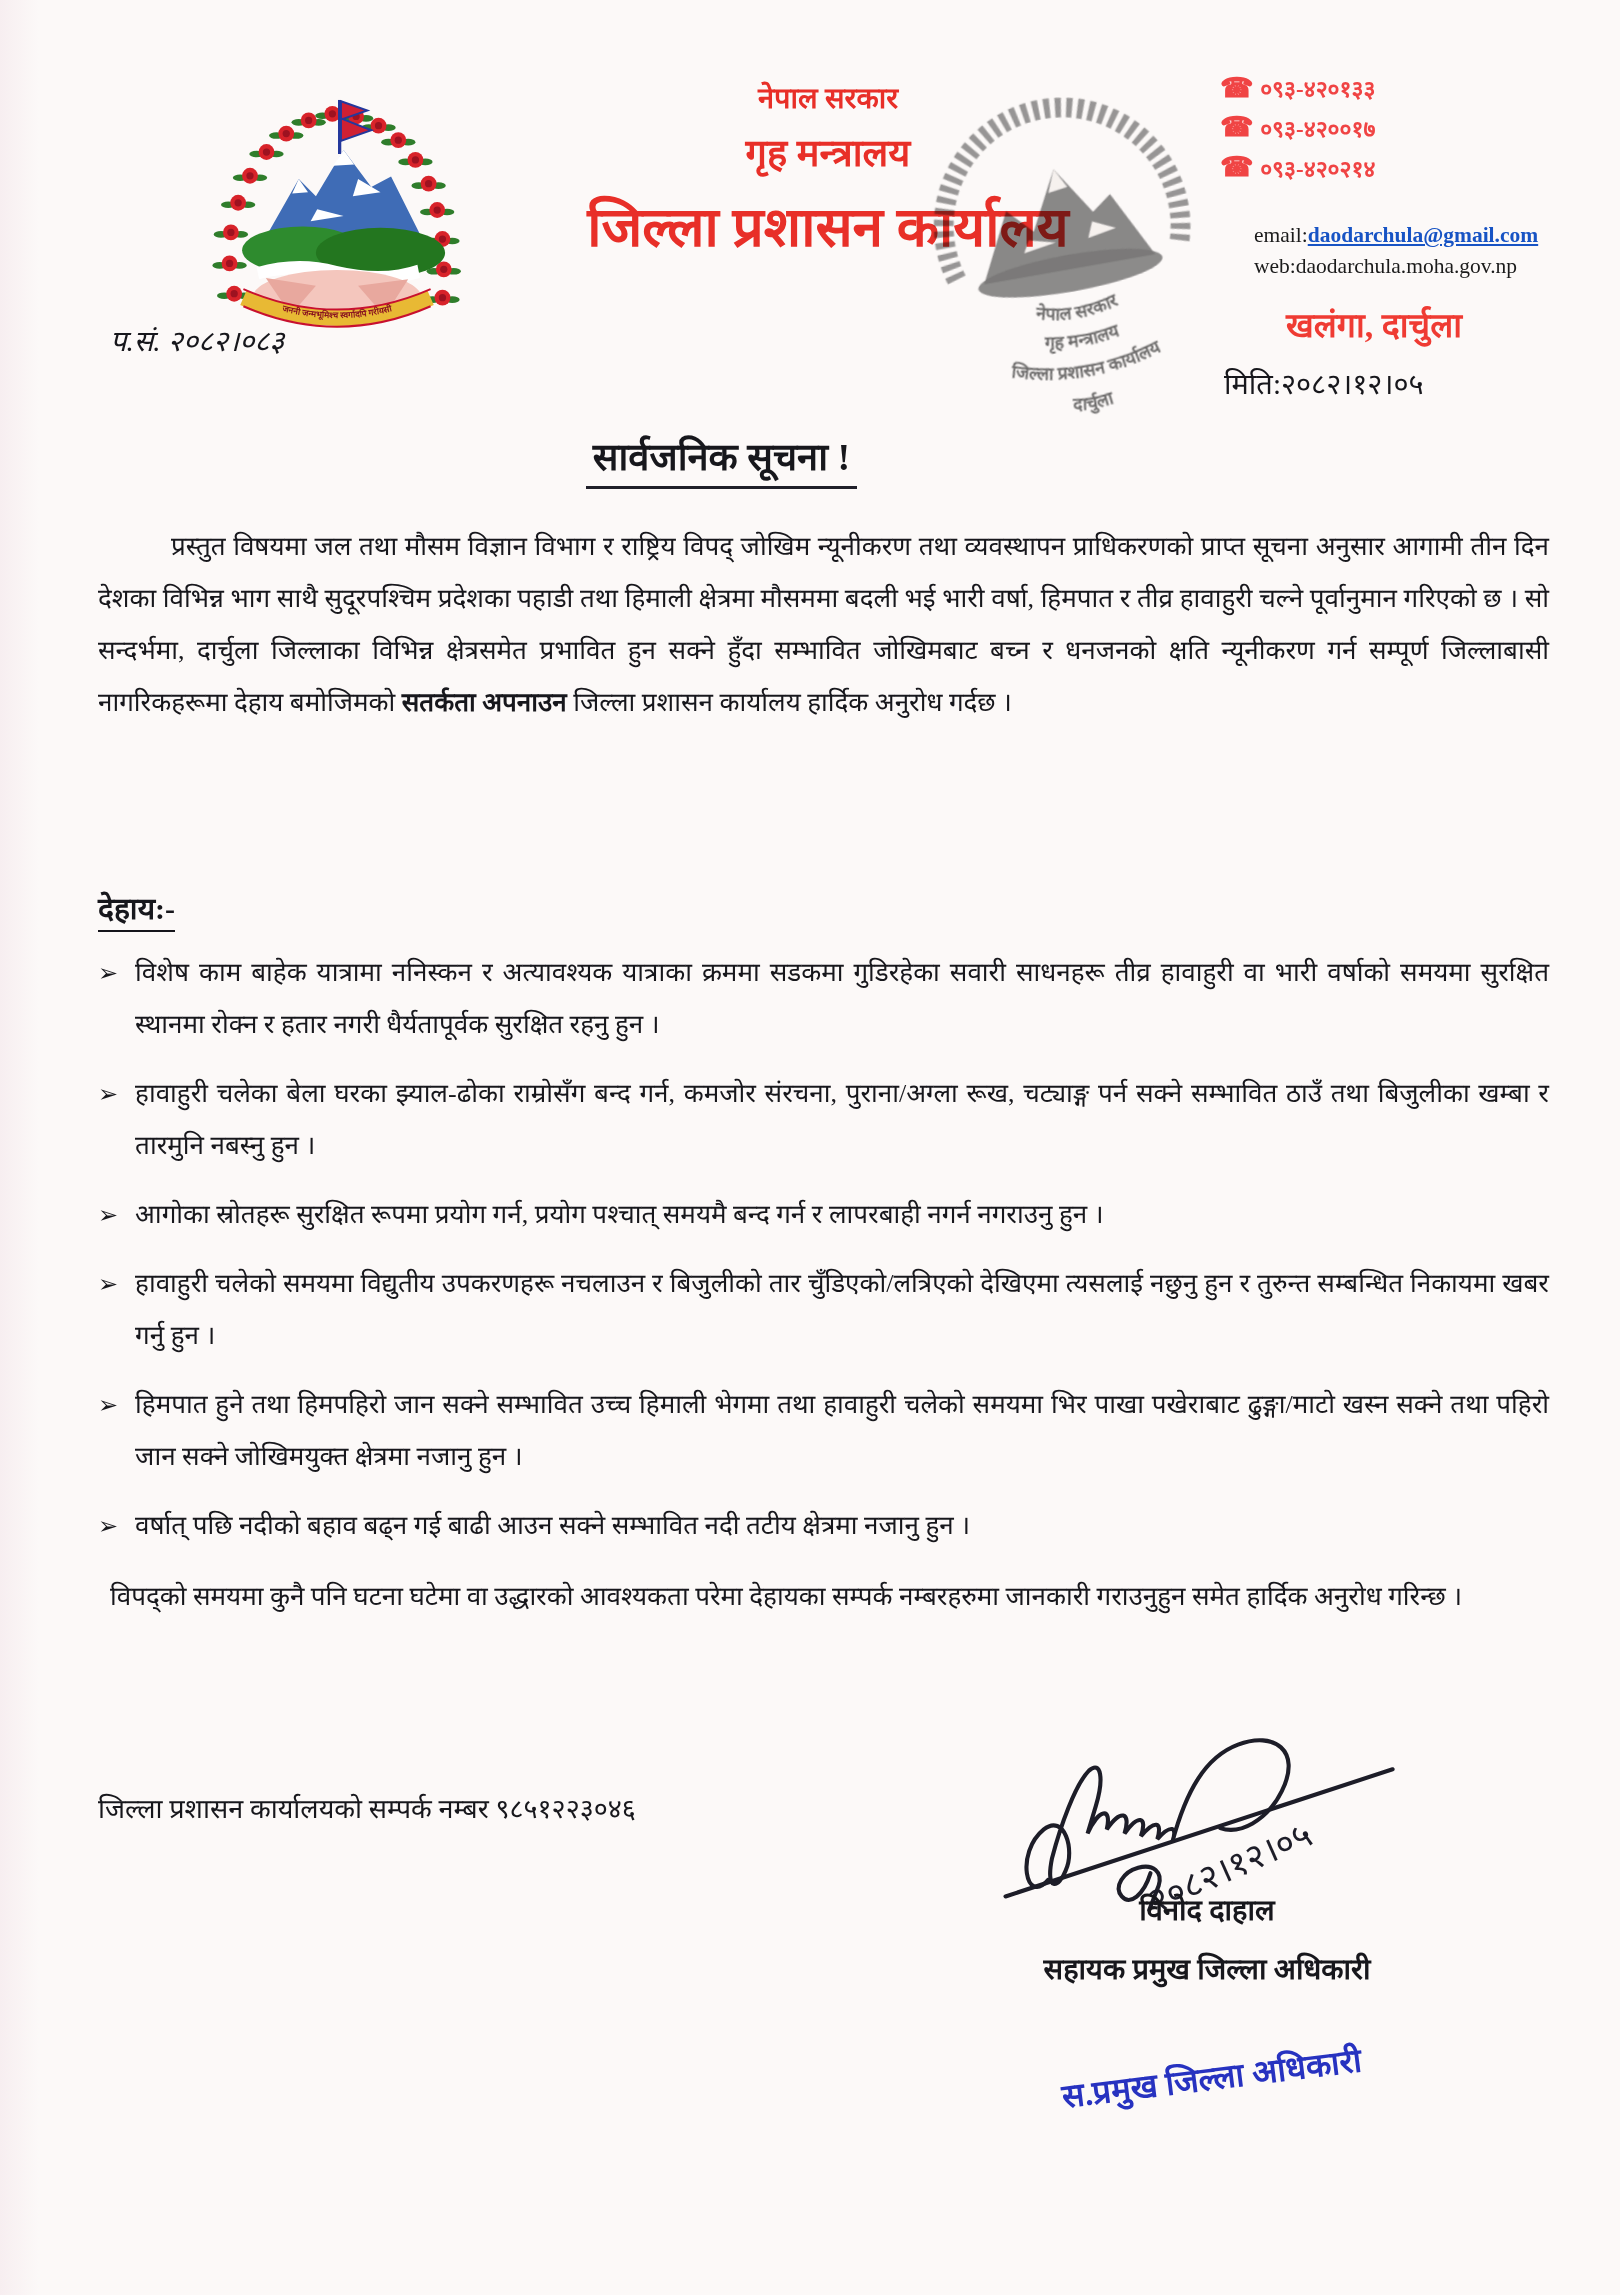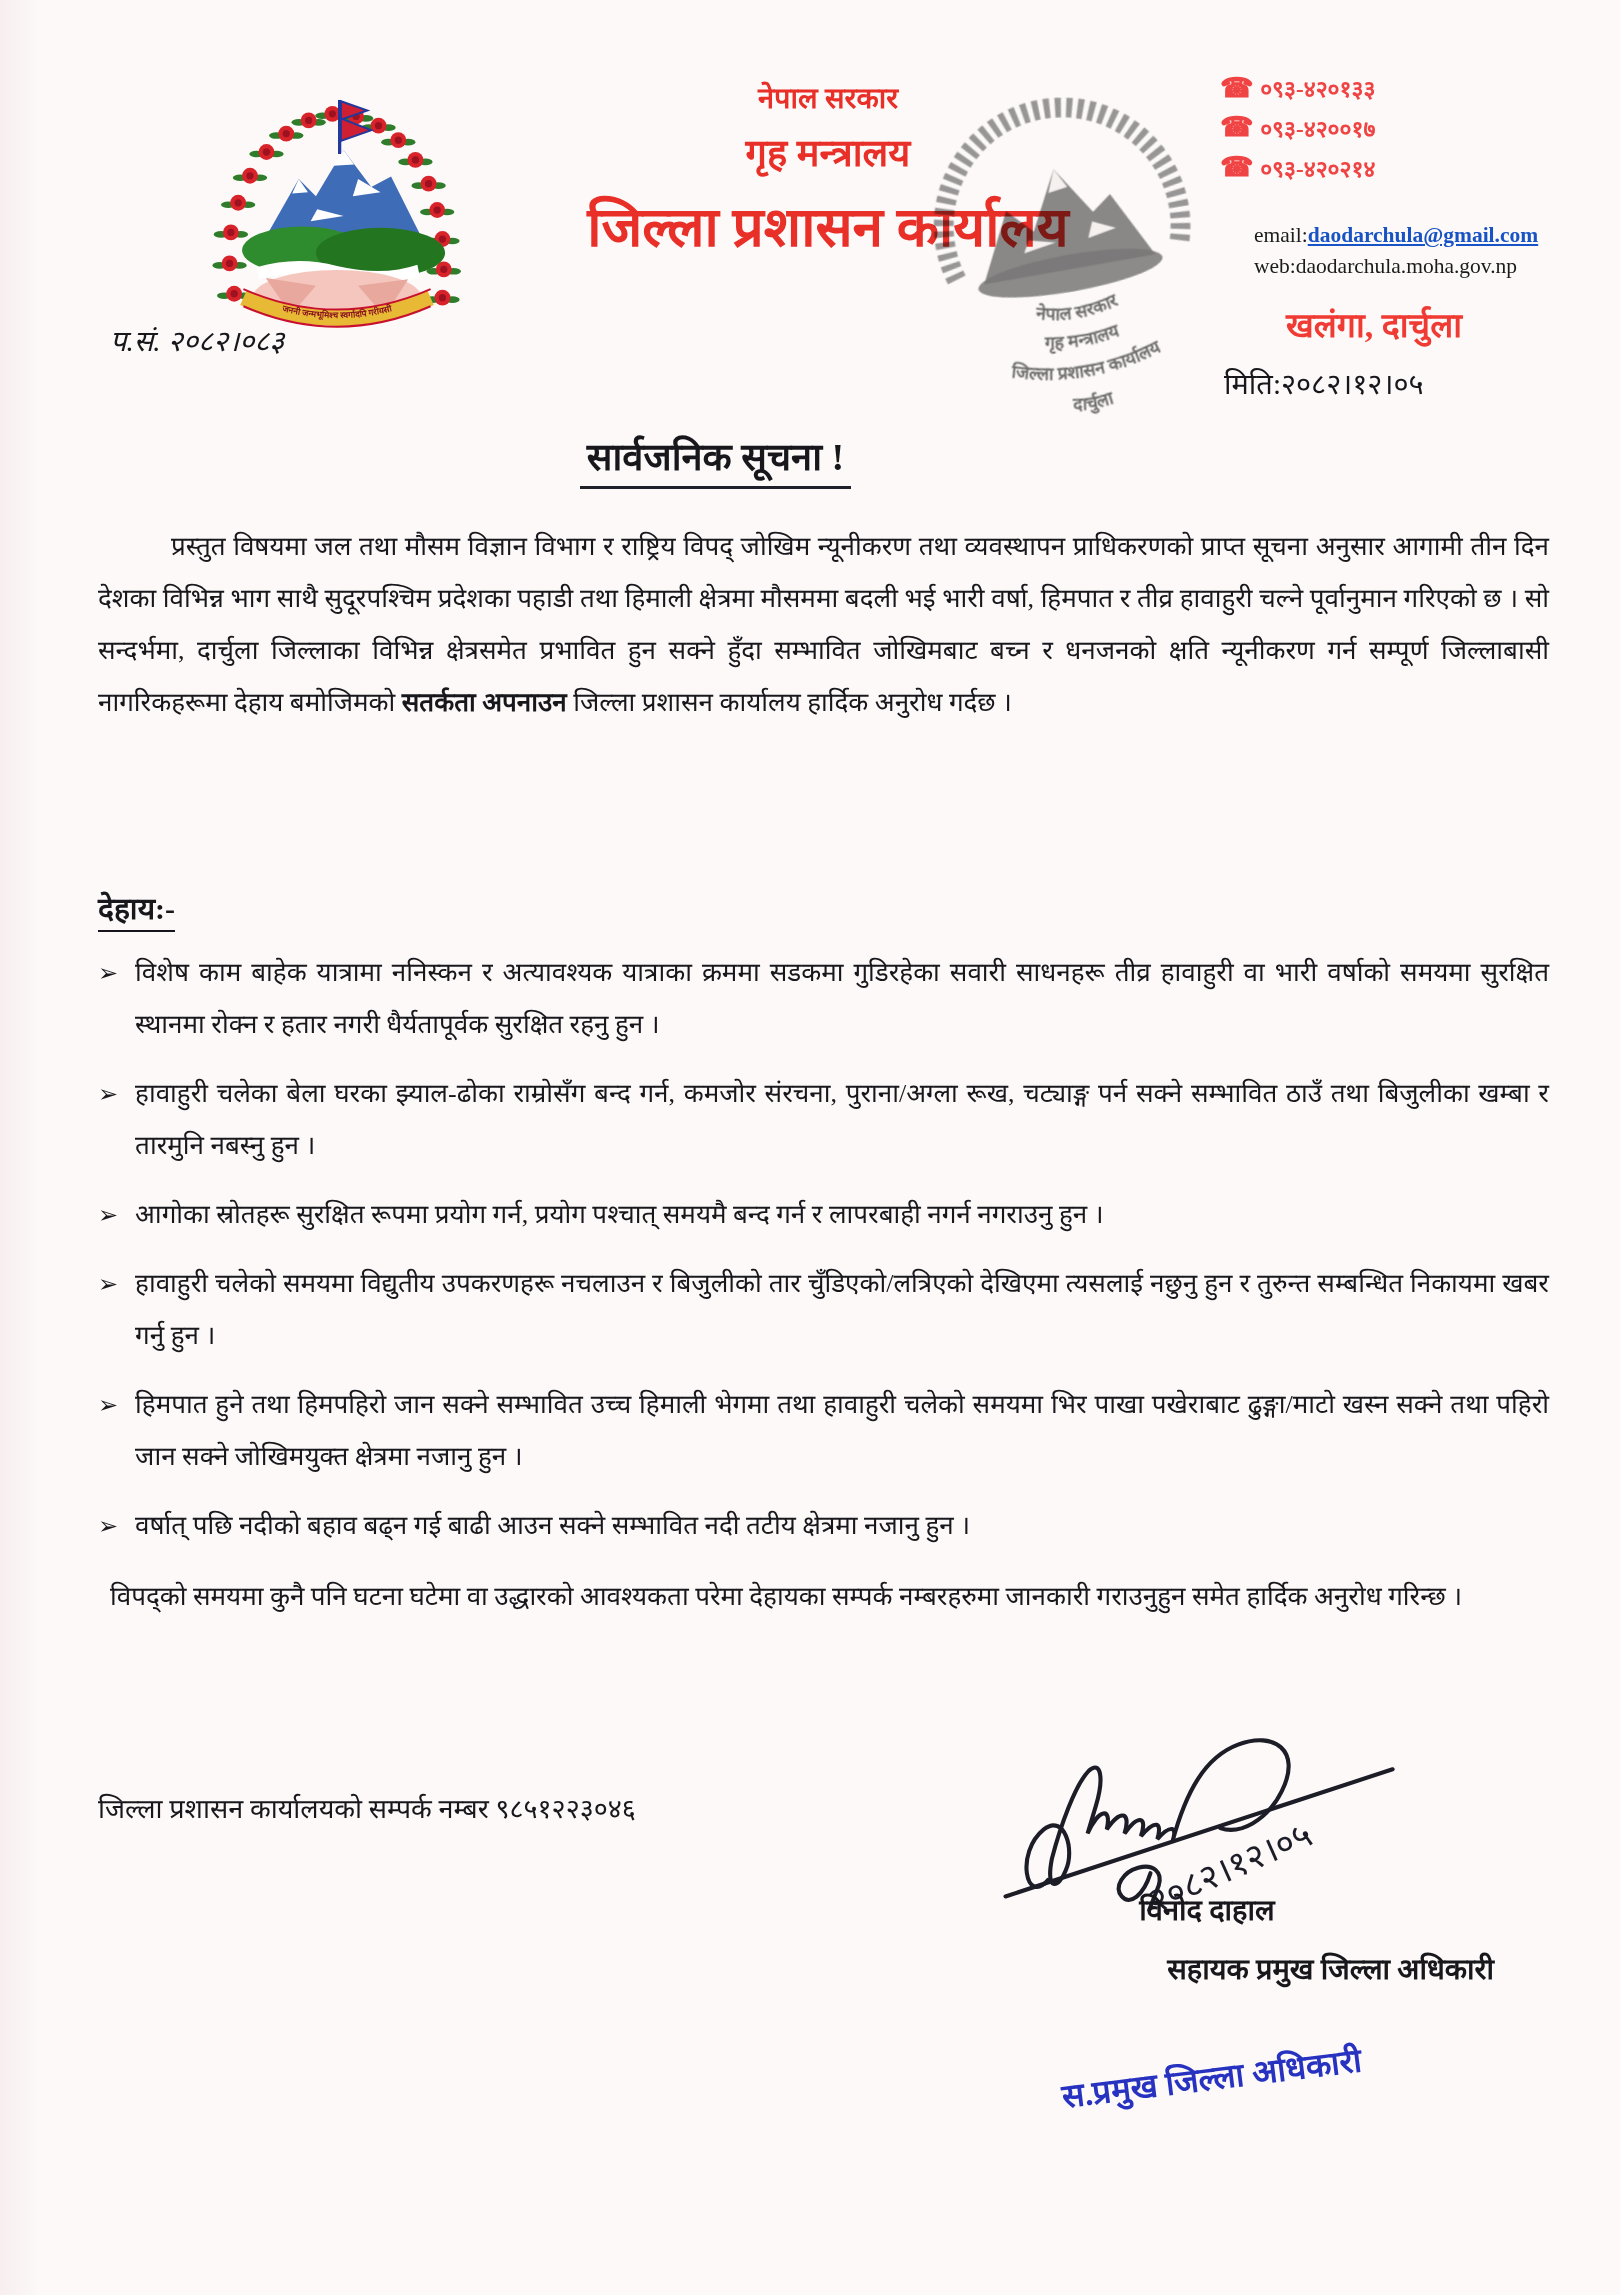"सार्वजनिक सूचना !" .title { left: 96px -> 102px }
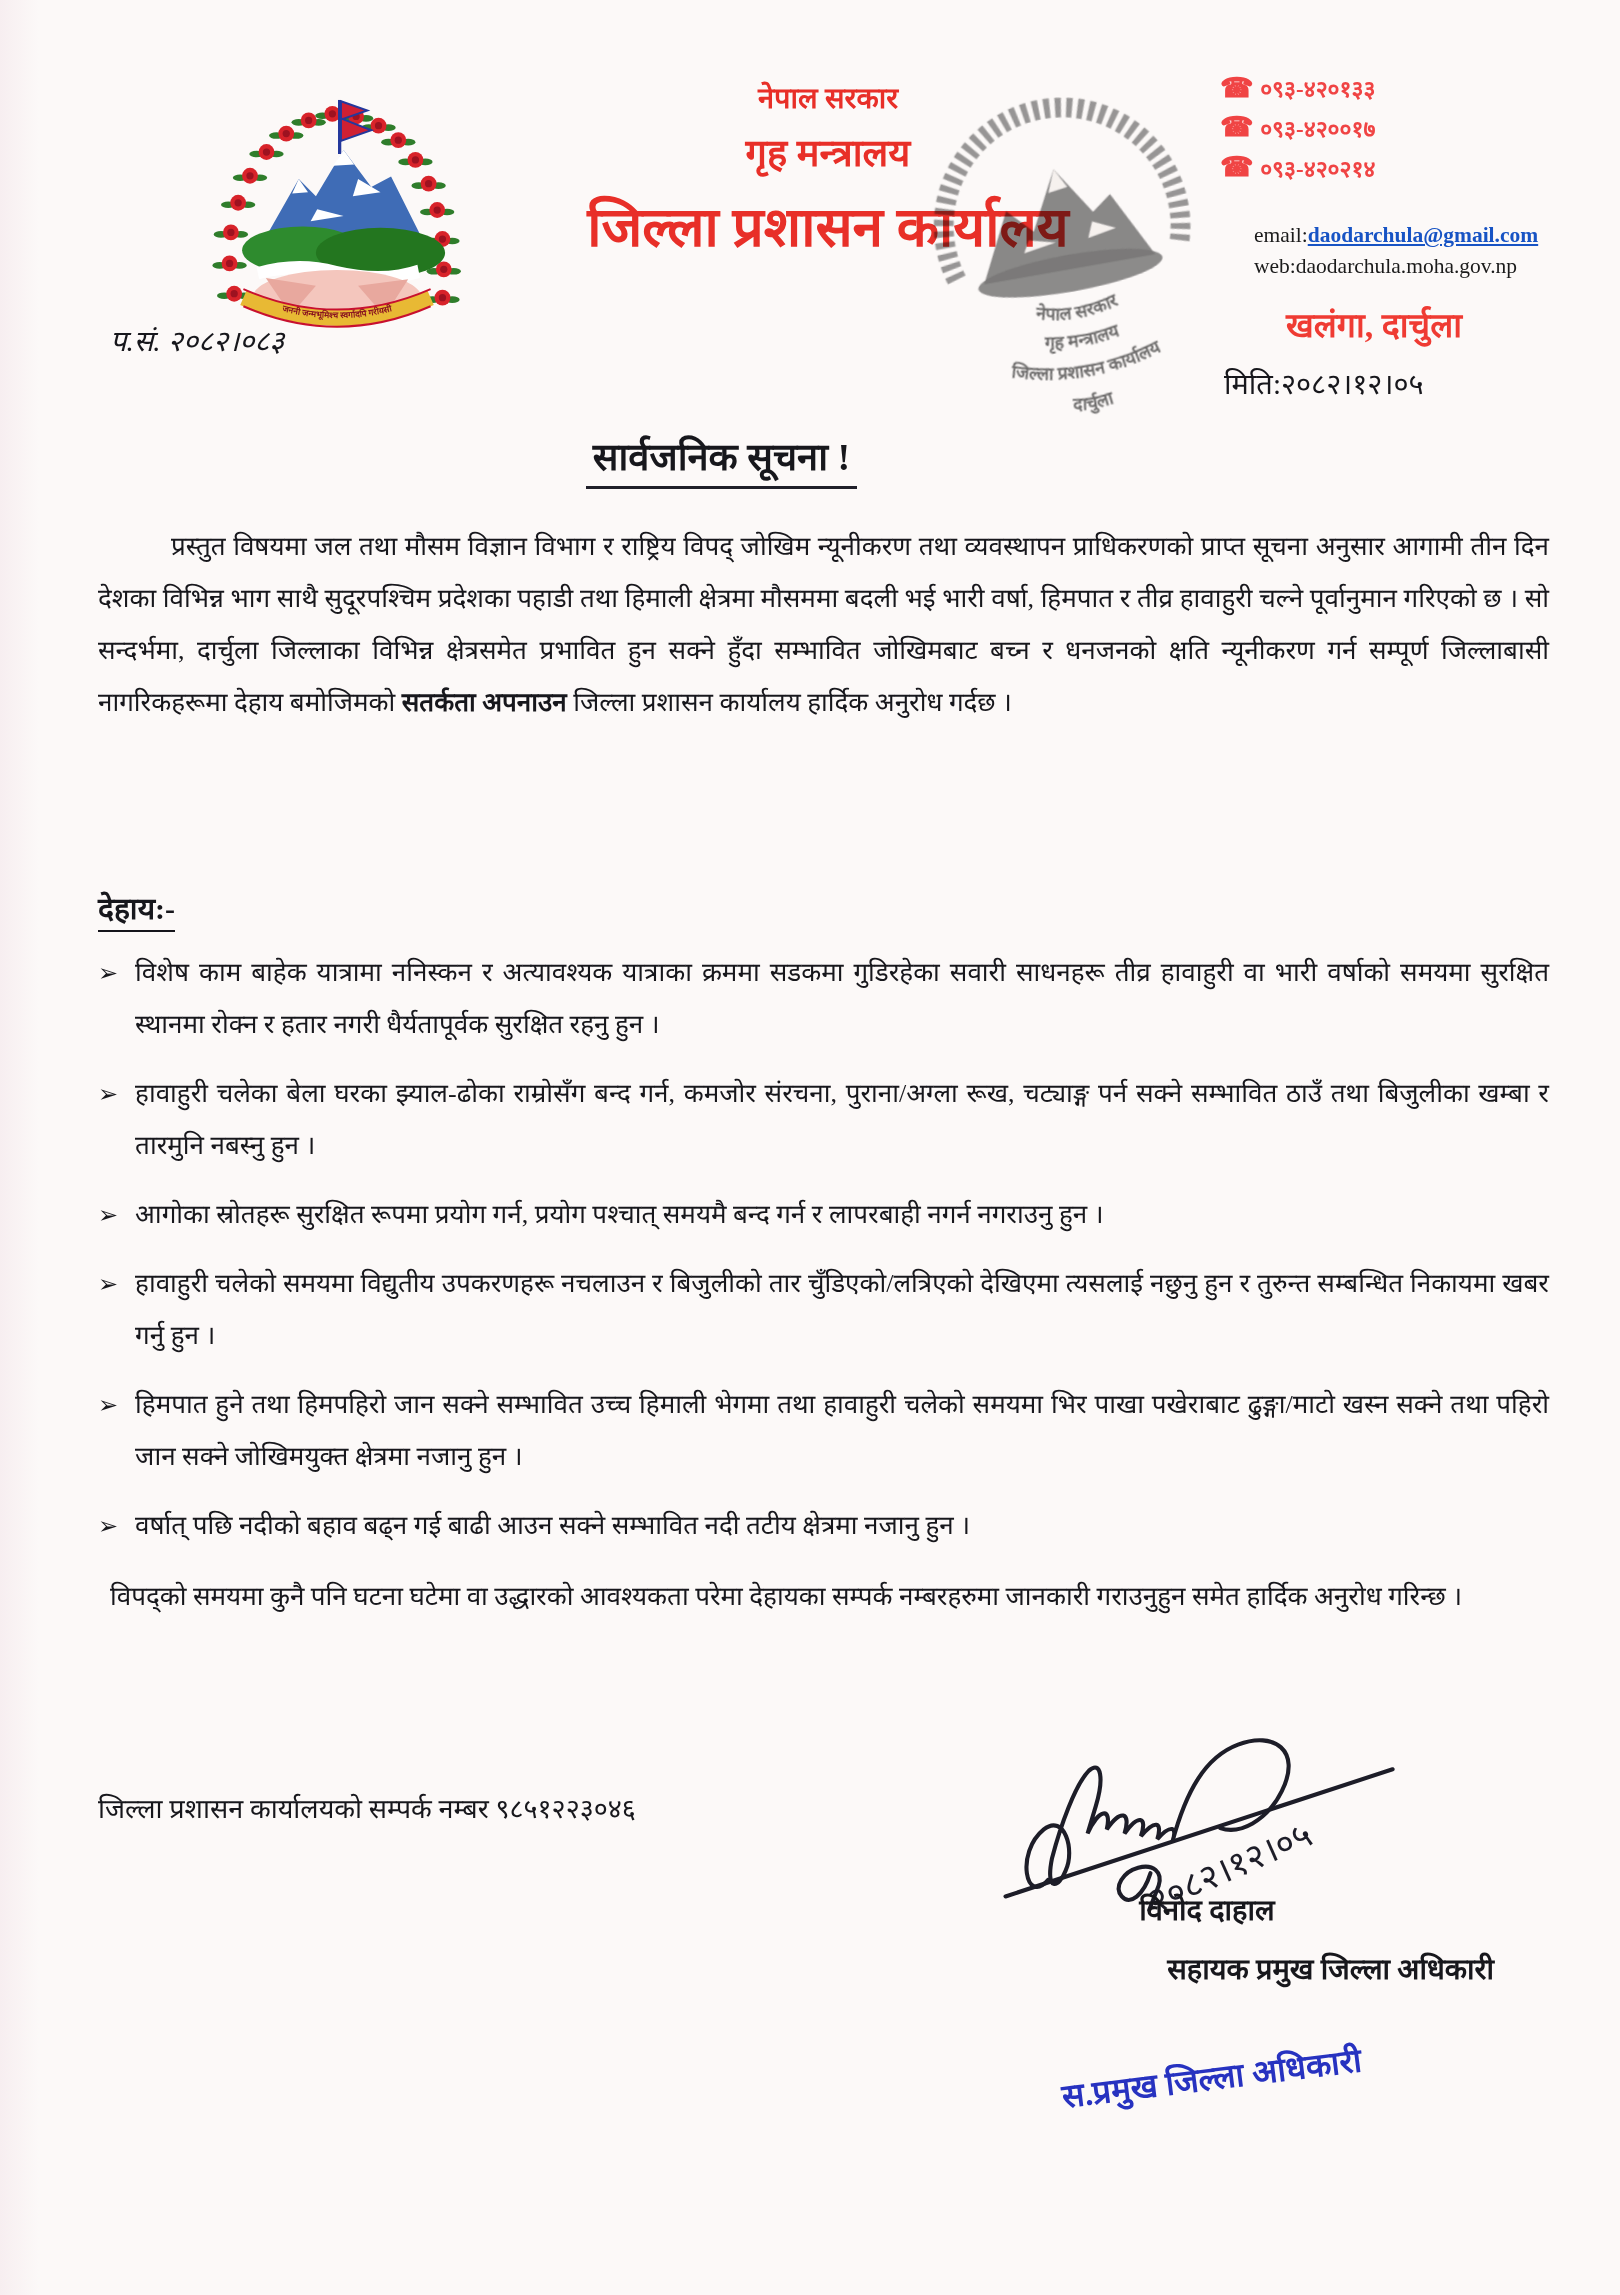"सहायक प्रमुख जिल्ला अधिकारी" .sig-desig { text-align: right -> center }
